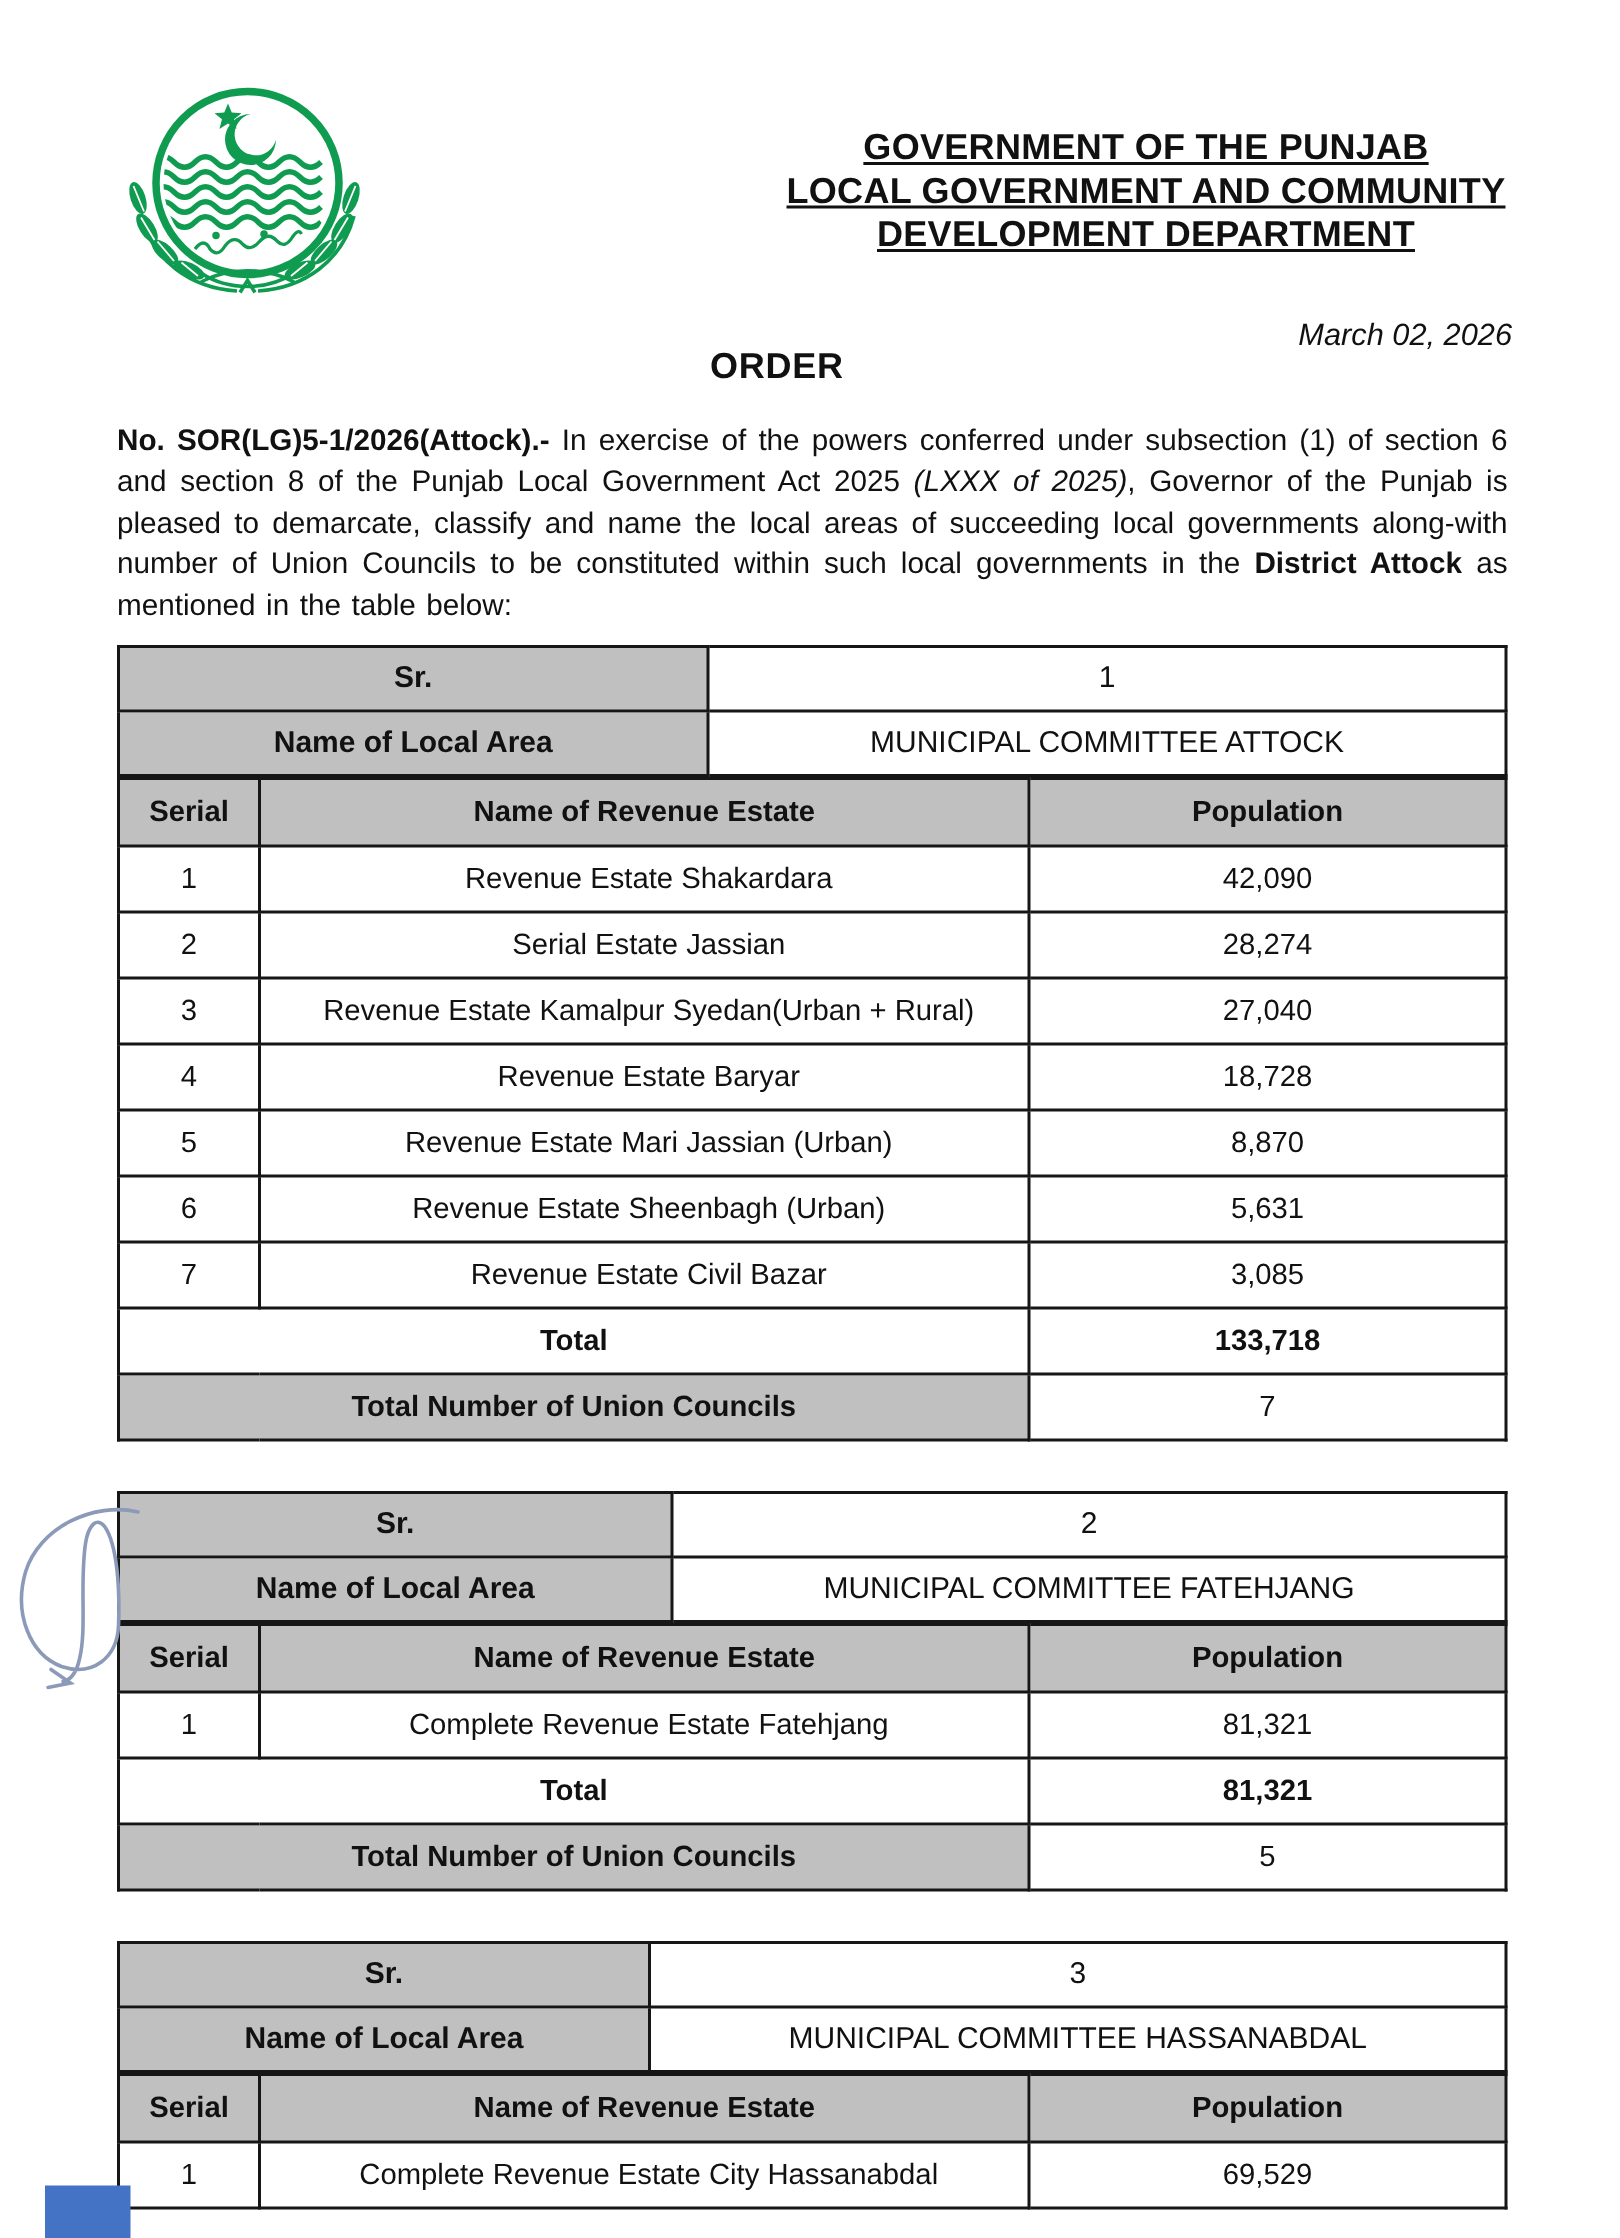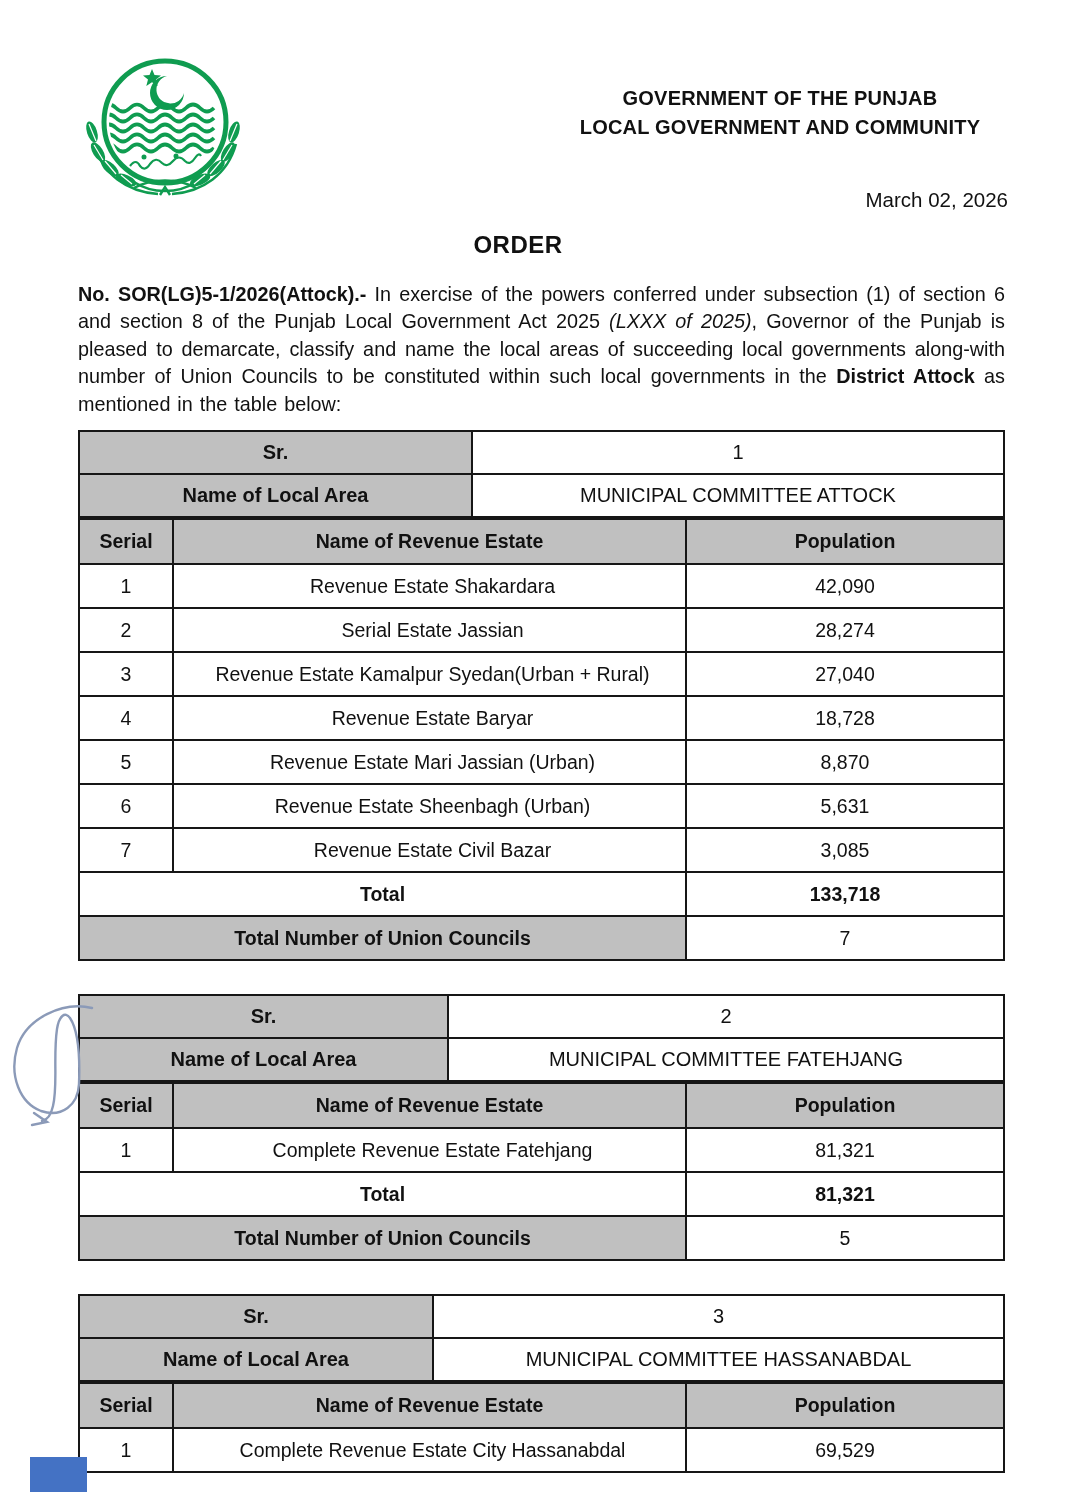"GOVERNMENT OF THE PUNJAB" .gov-header { font-size: 20px -> 24px; left: 534px -> 518px; text-decoration: none -> underline }
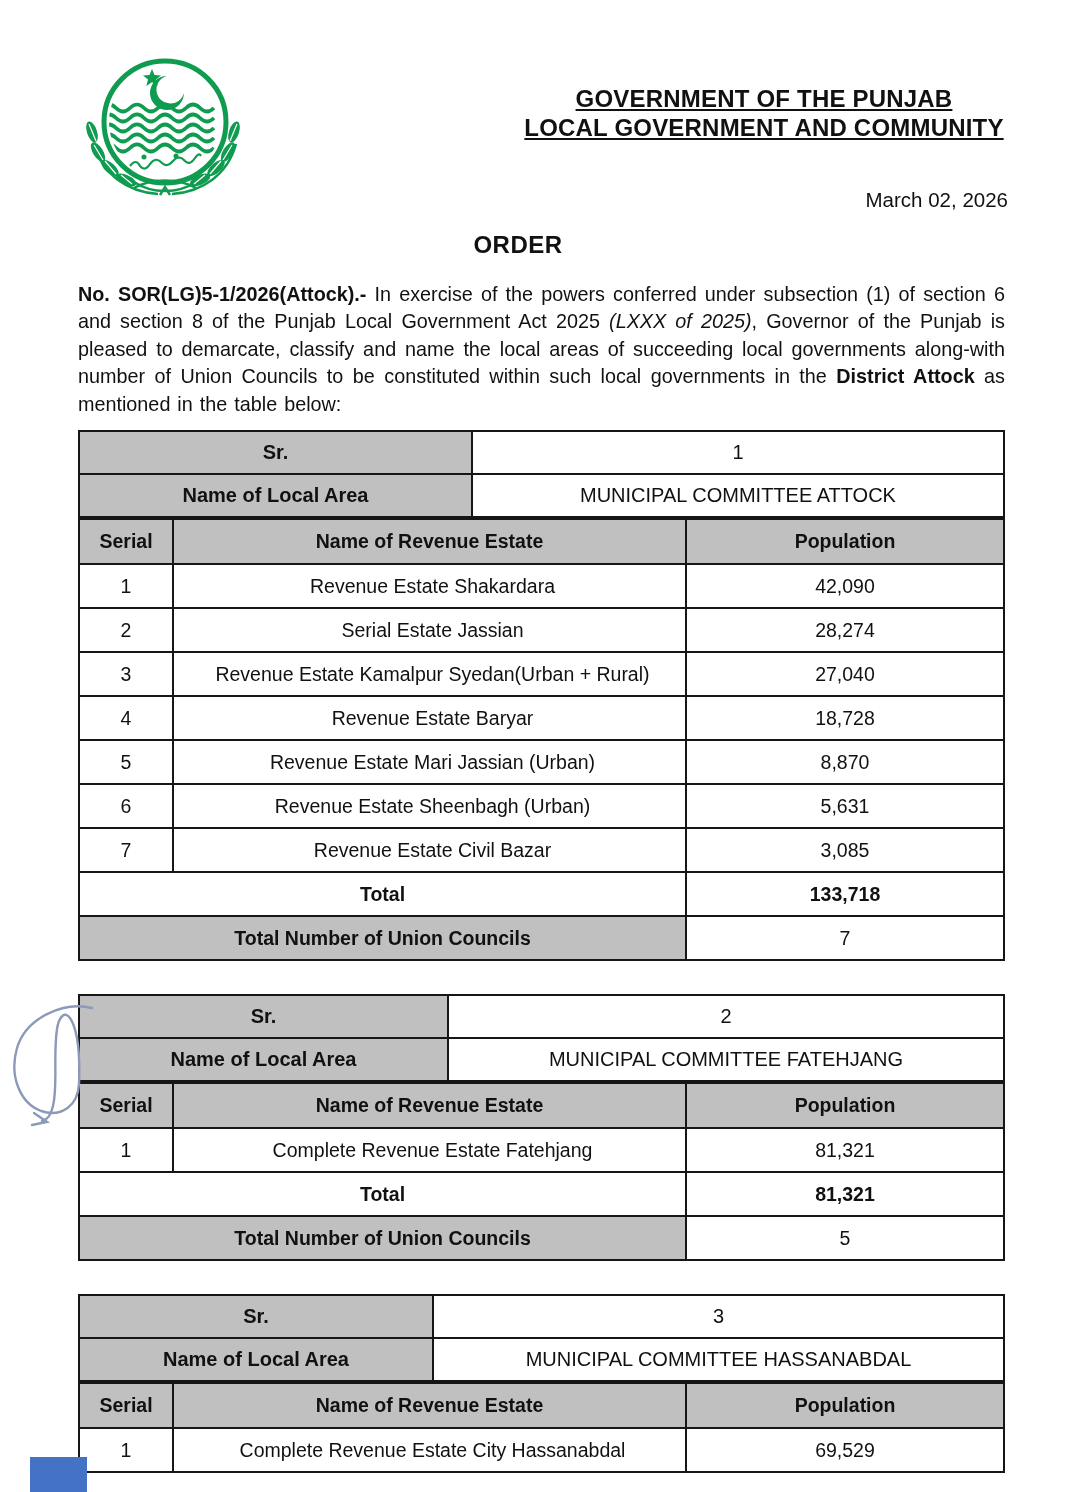"DEVELOPMENT DEPARTMENT" div { html: none -> <div>DEVELOPMENT DEPARTMENT</div> }
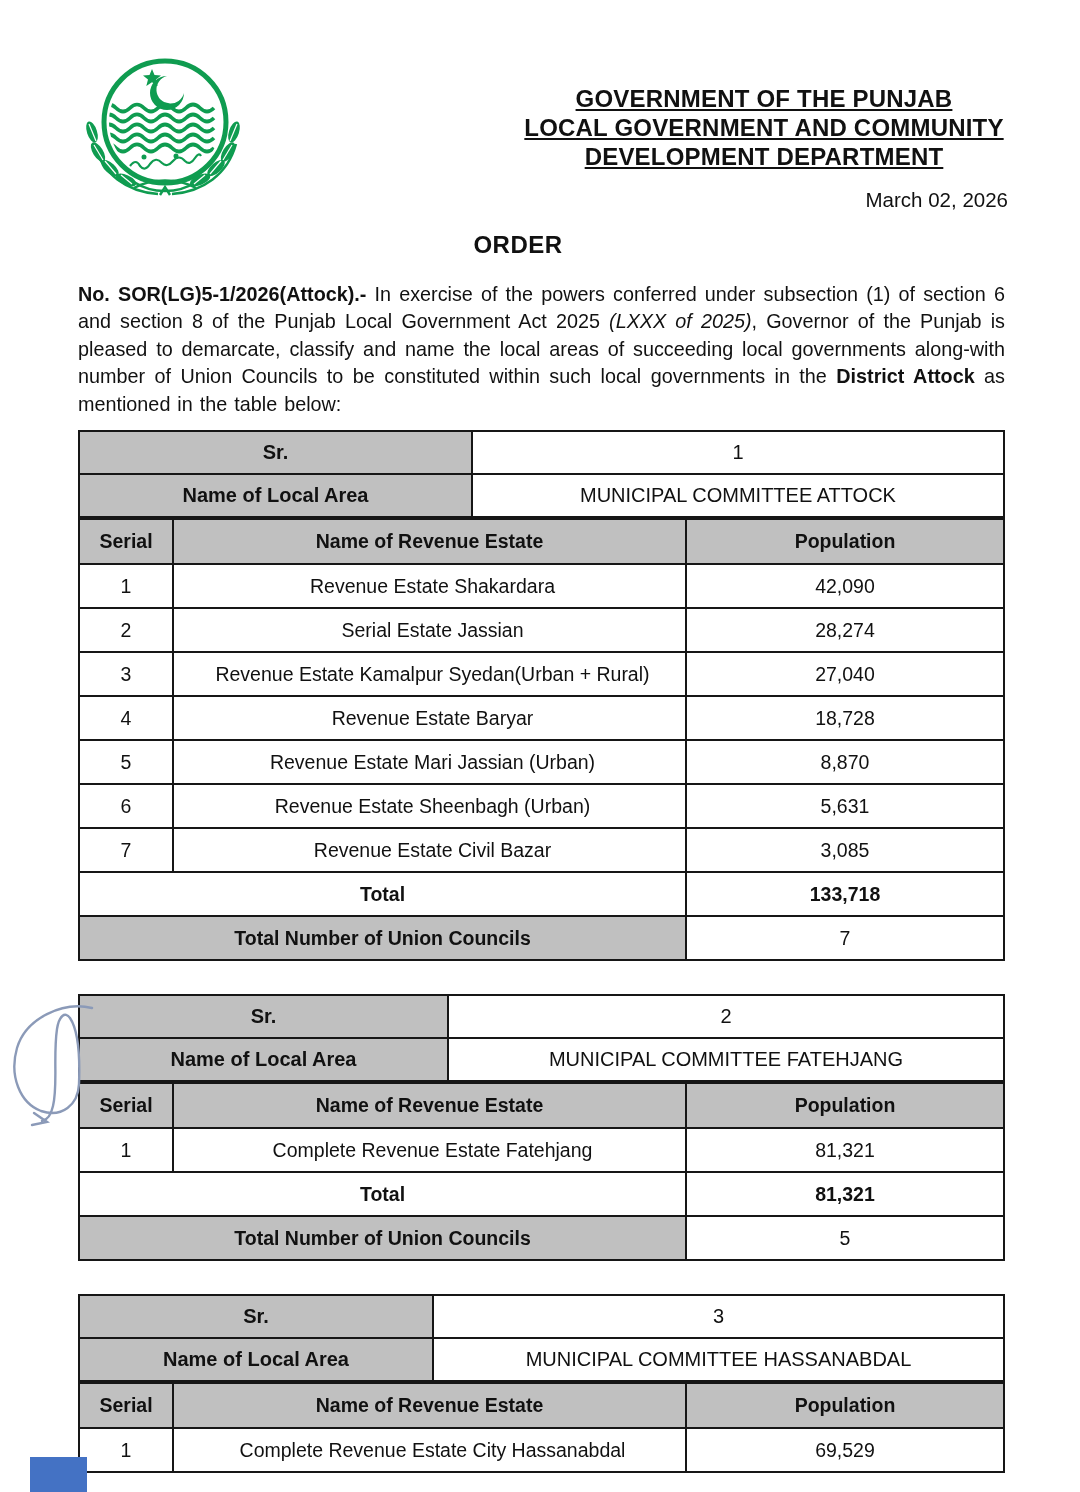"March 02, 2026" .date { font-style: none -> italic; top: 188px -> 212px }
